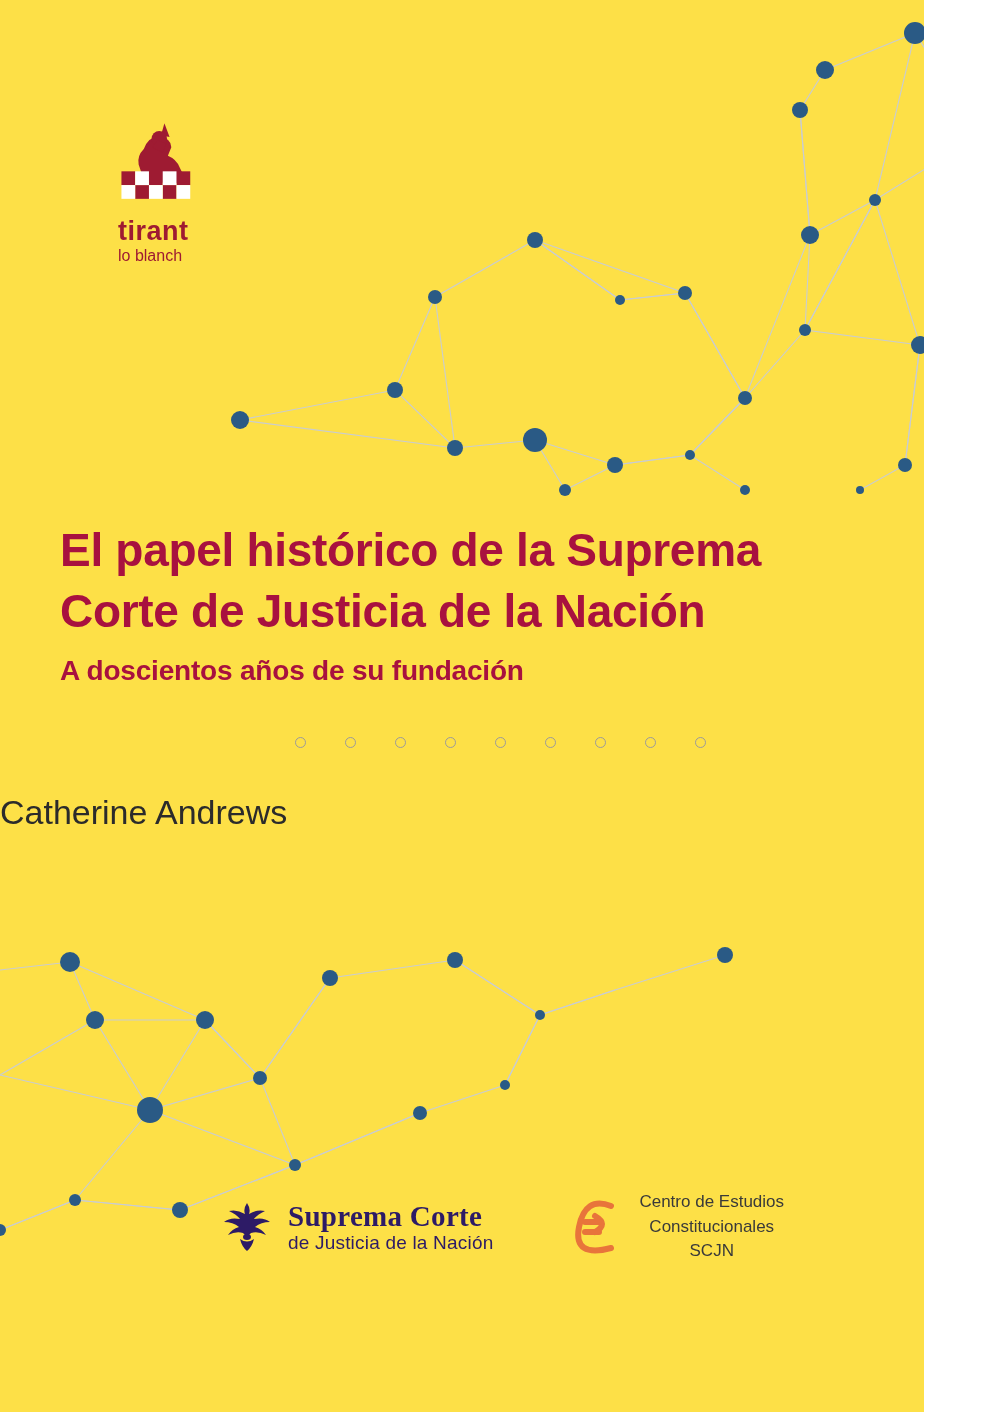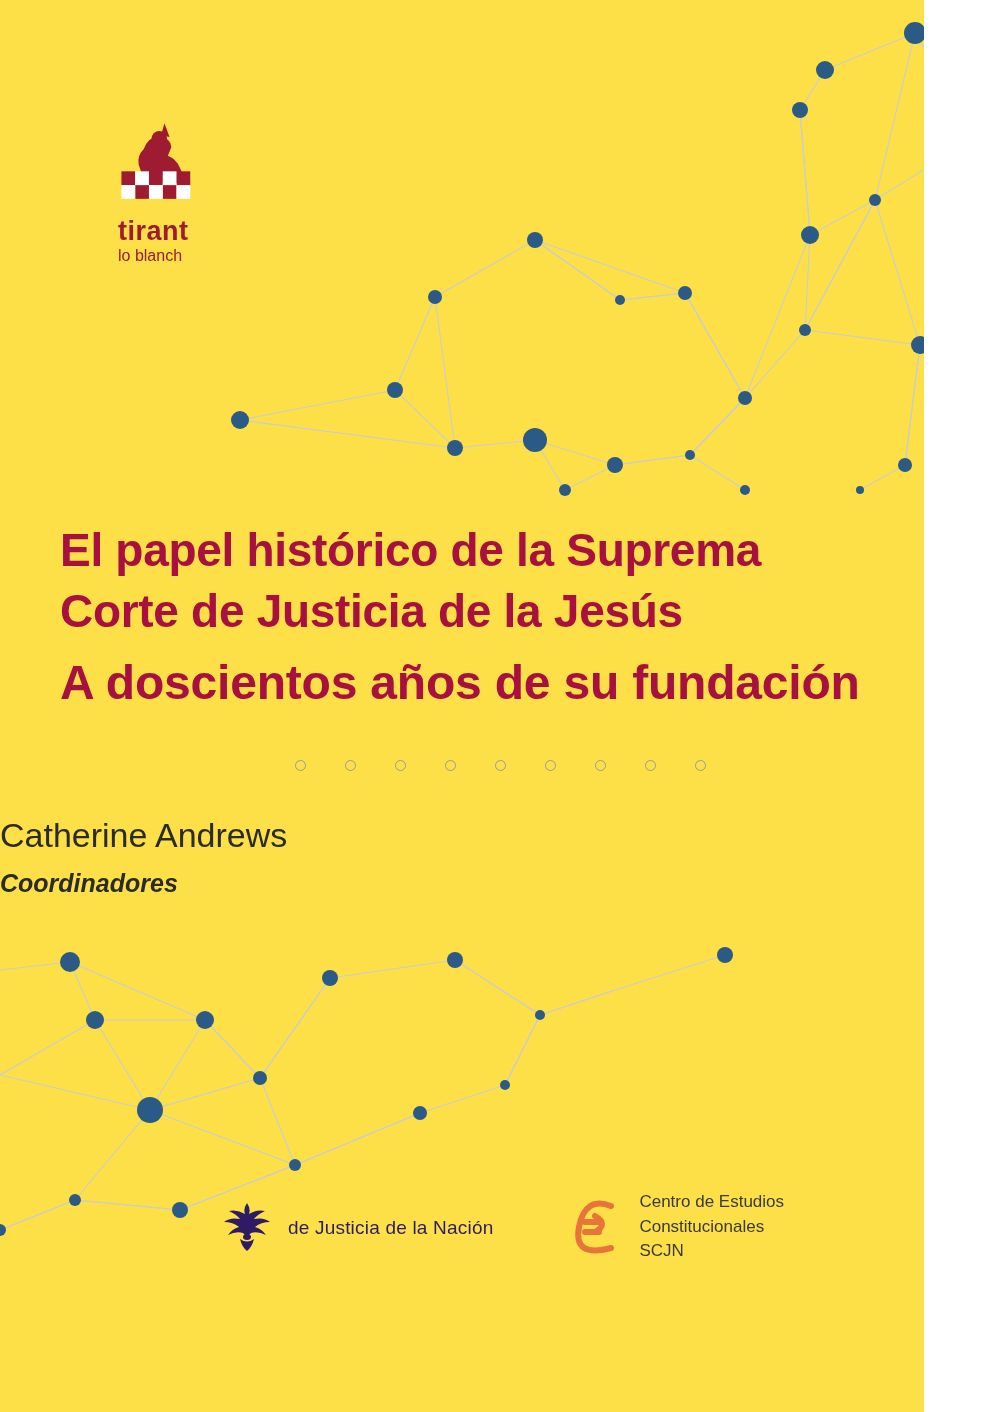"Corte de Justicia de la" div.main-title { text: Jesús -> Nación }
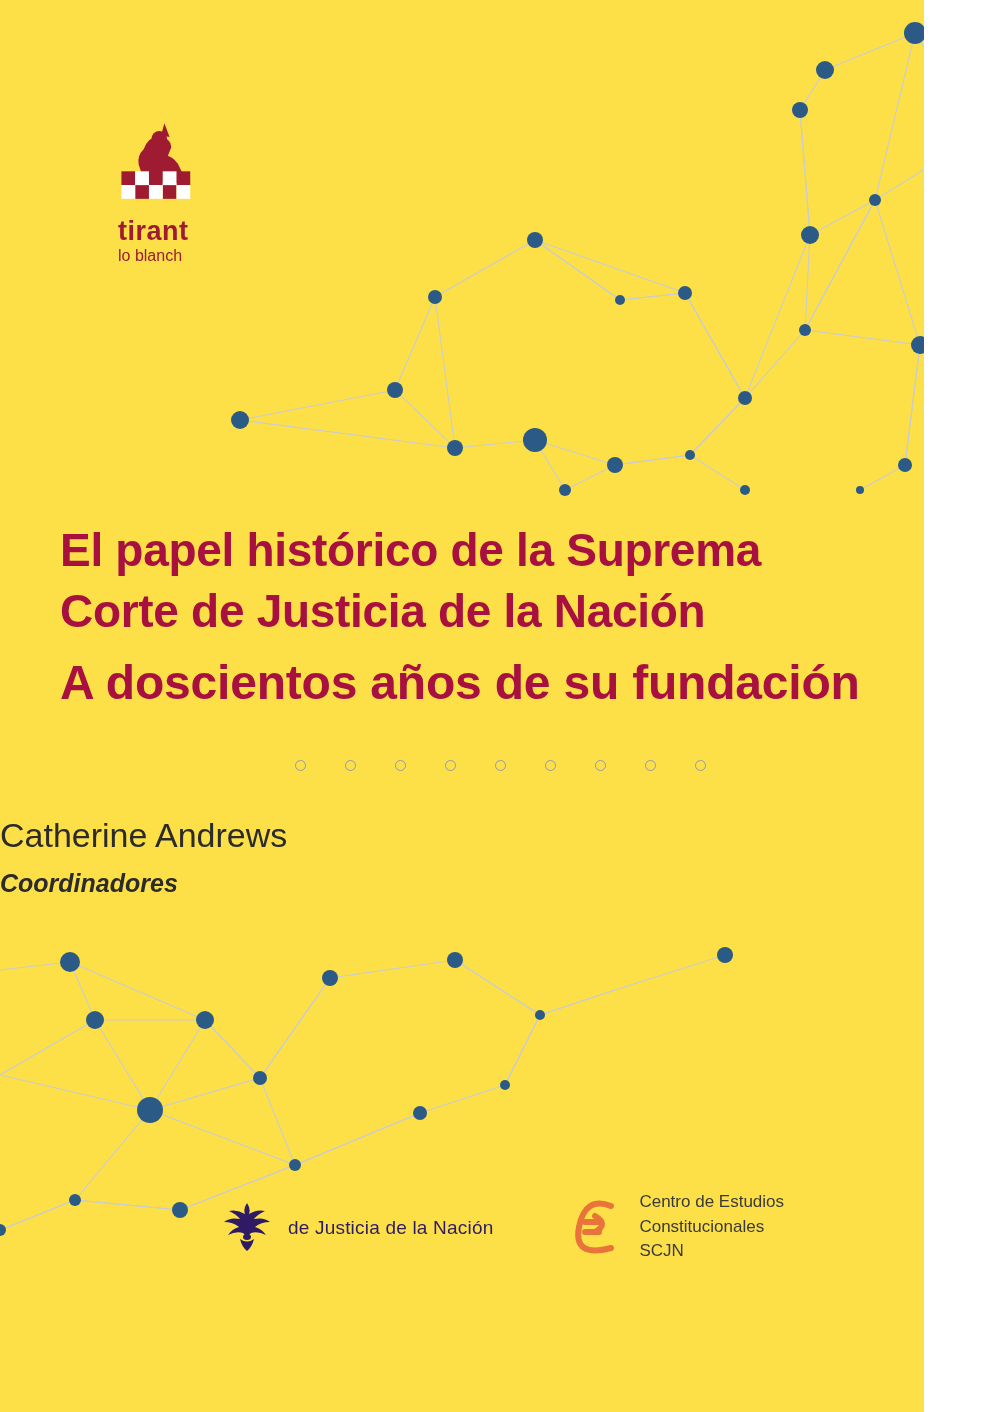"A doscientos años de su" .subtitle { font-size: 48px -> 28px }
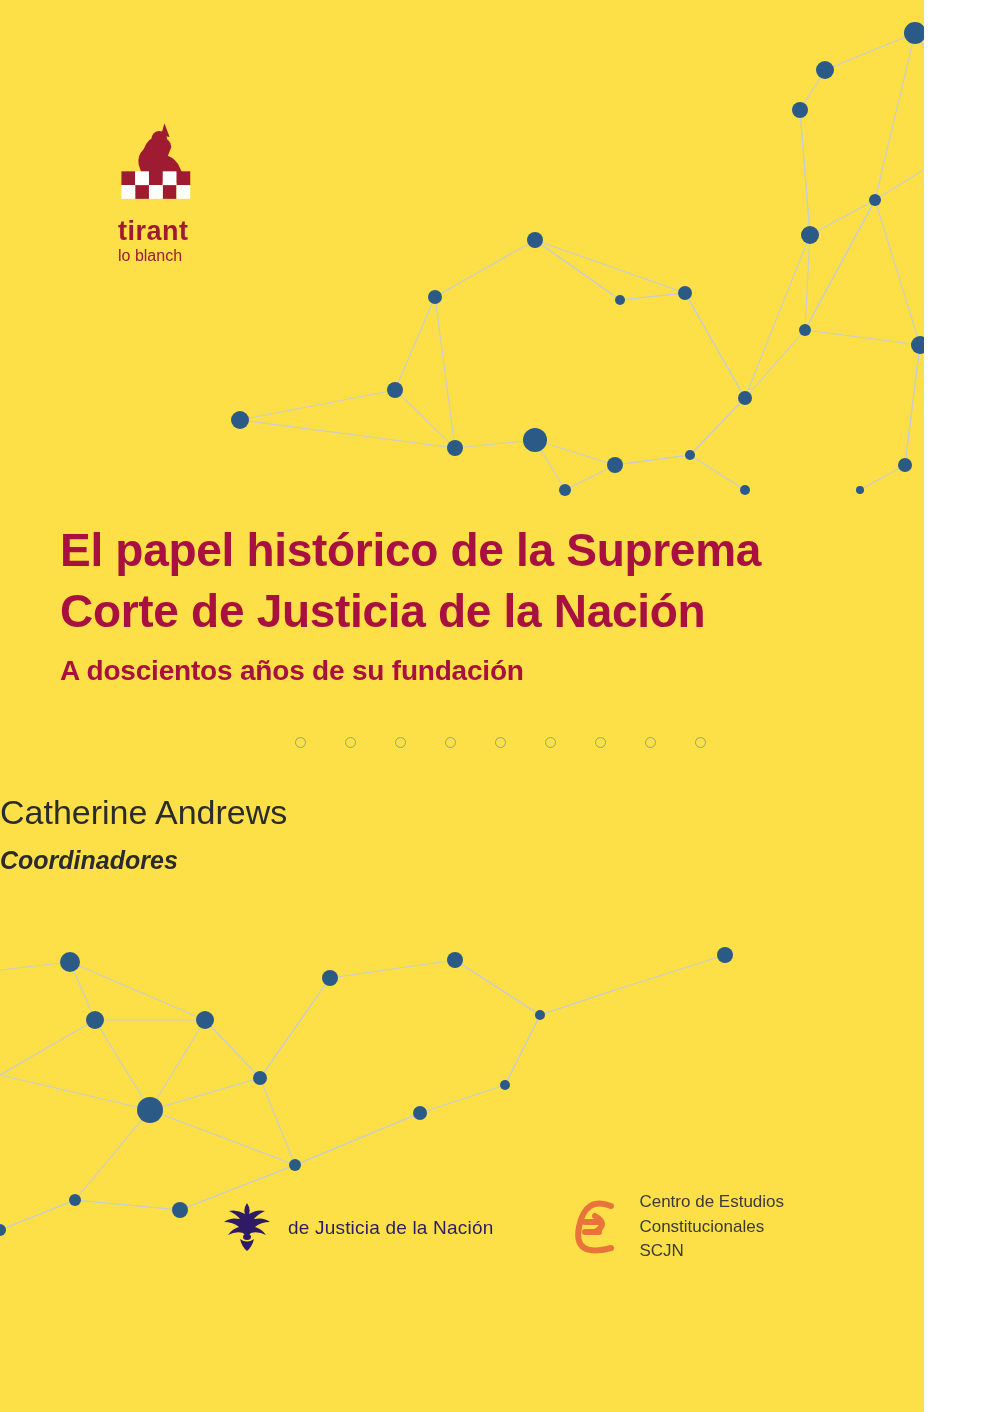"Coordinadores" div.author-role { html: <div>Coordinadores</div> -> none }
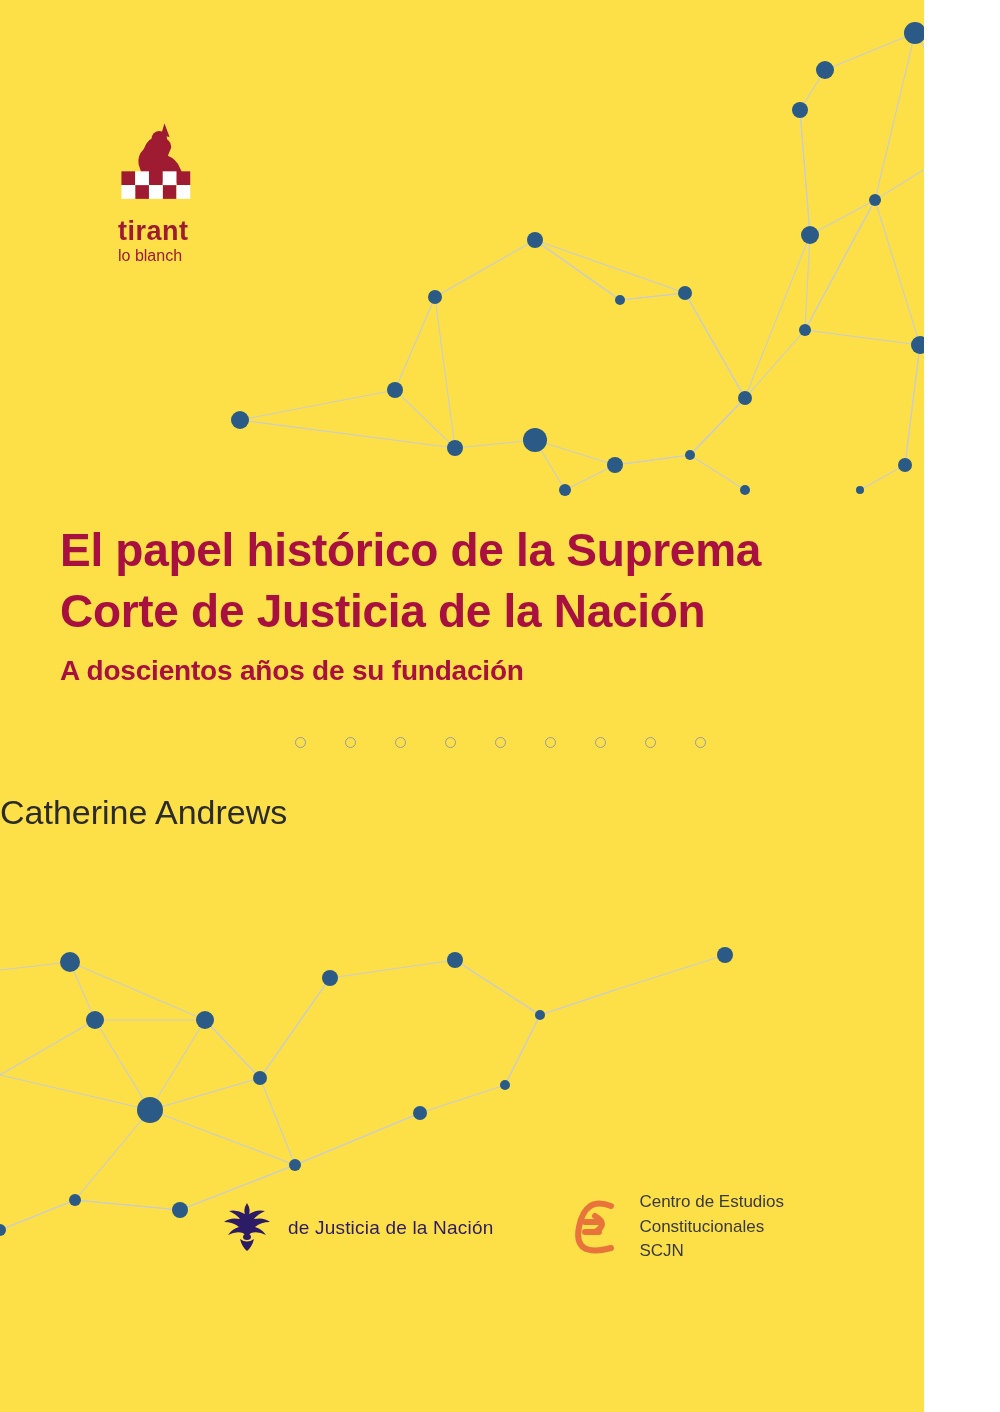"Suprema Corte" div.scjn-line1 { html: none -> <div>Suprema Corte</div> }
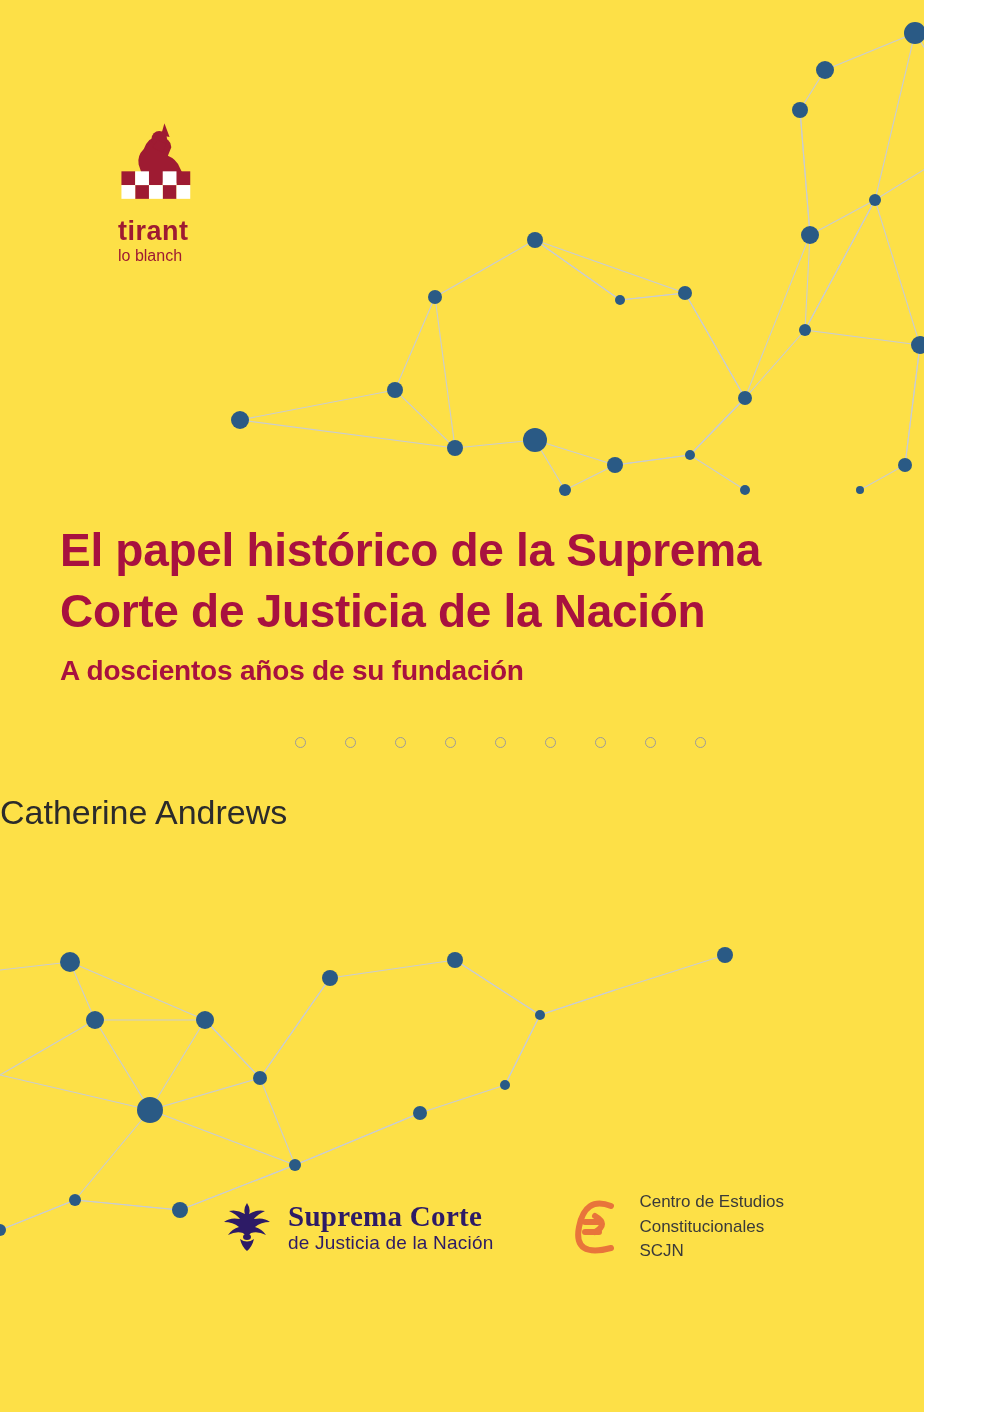"Centro de Estudios" .cec-text { text-align: none -> center }
